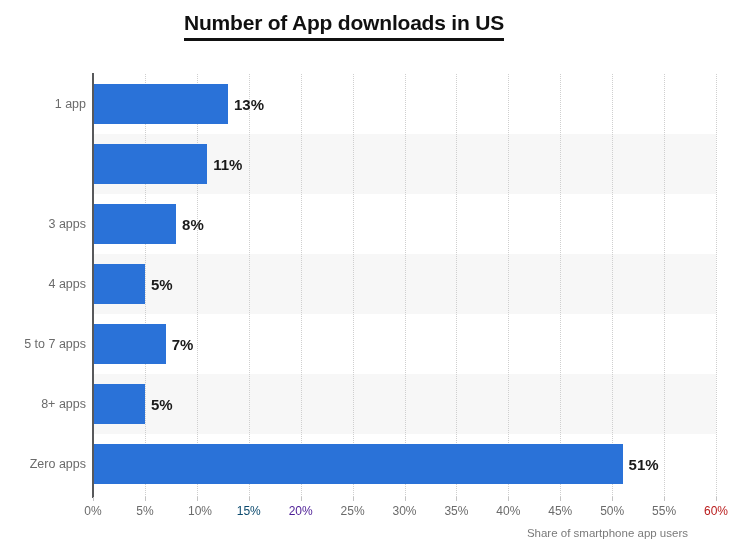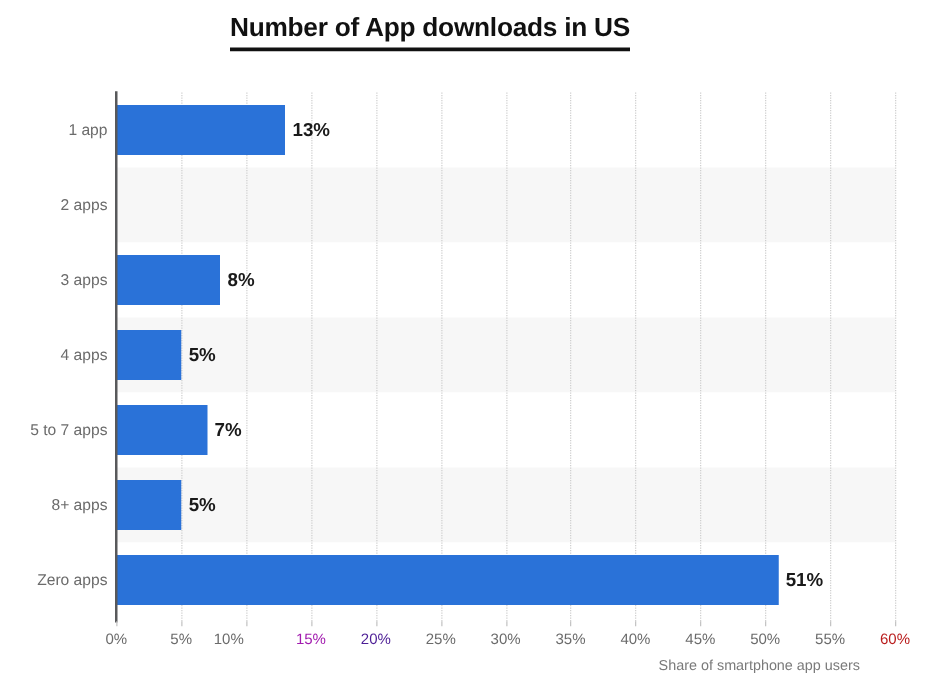"2 apps" div.ylabel { html: <div>2 apps</div> -> none }
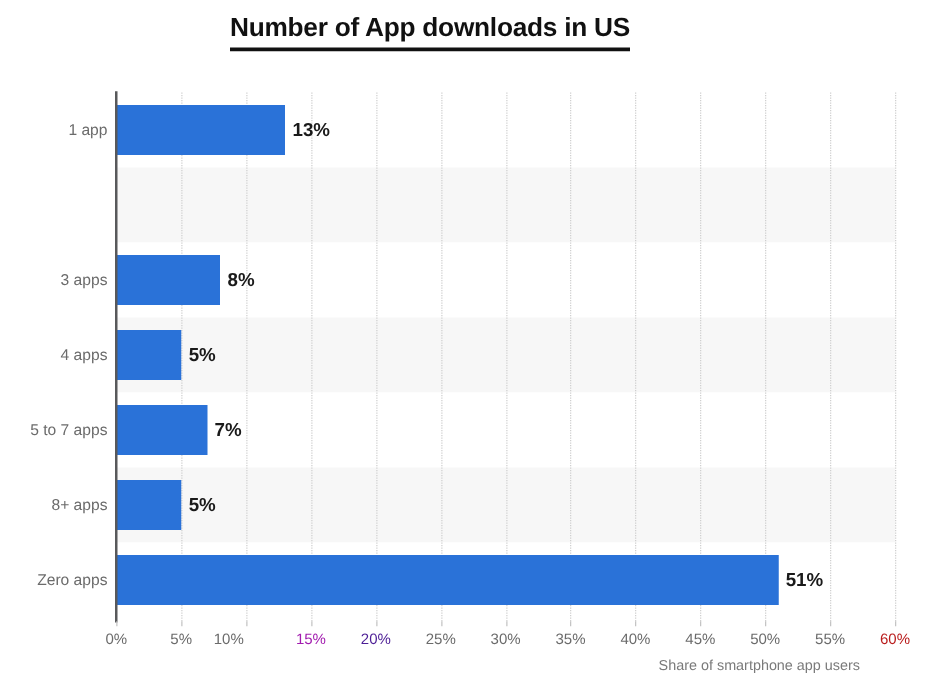"11%" div.bar-row { html: none -> <div> <div></div> <span>11%</span> </div> }
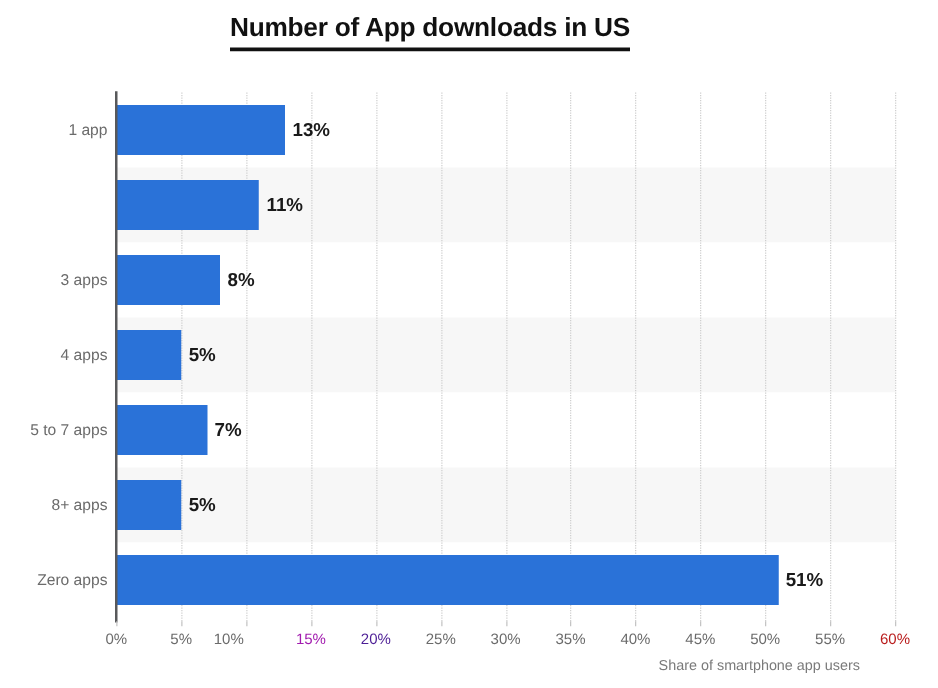"10%" div.ticklabel { left: 90px -> 107px }
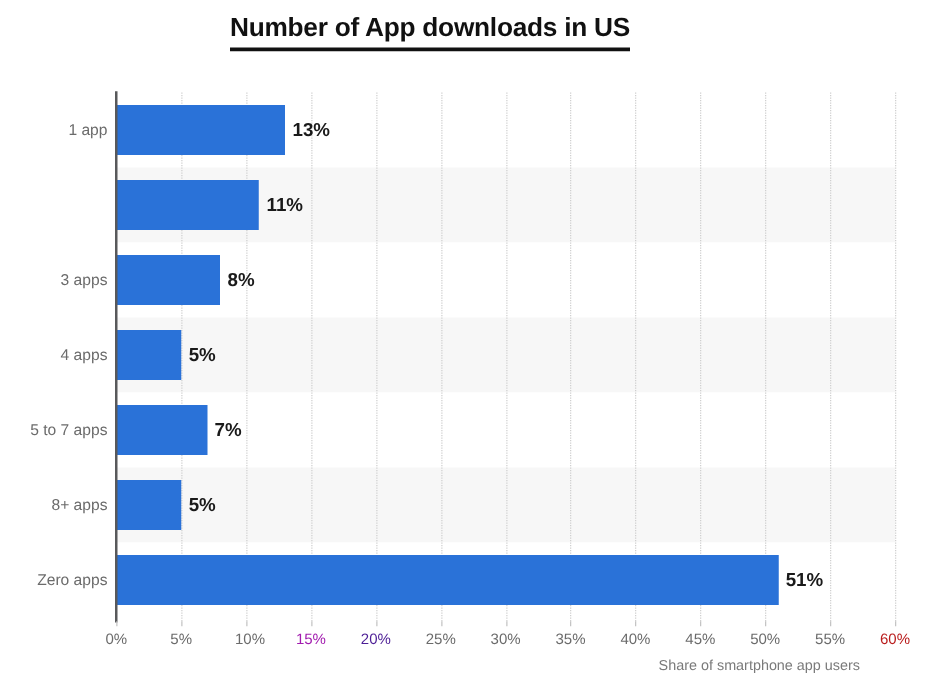"15%" div.ticklabel { color: #a21caf -> #0c4a6e }
